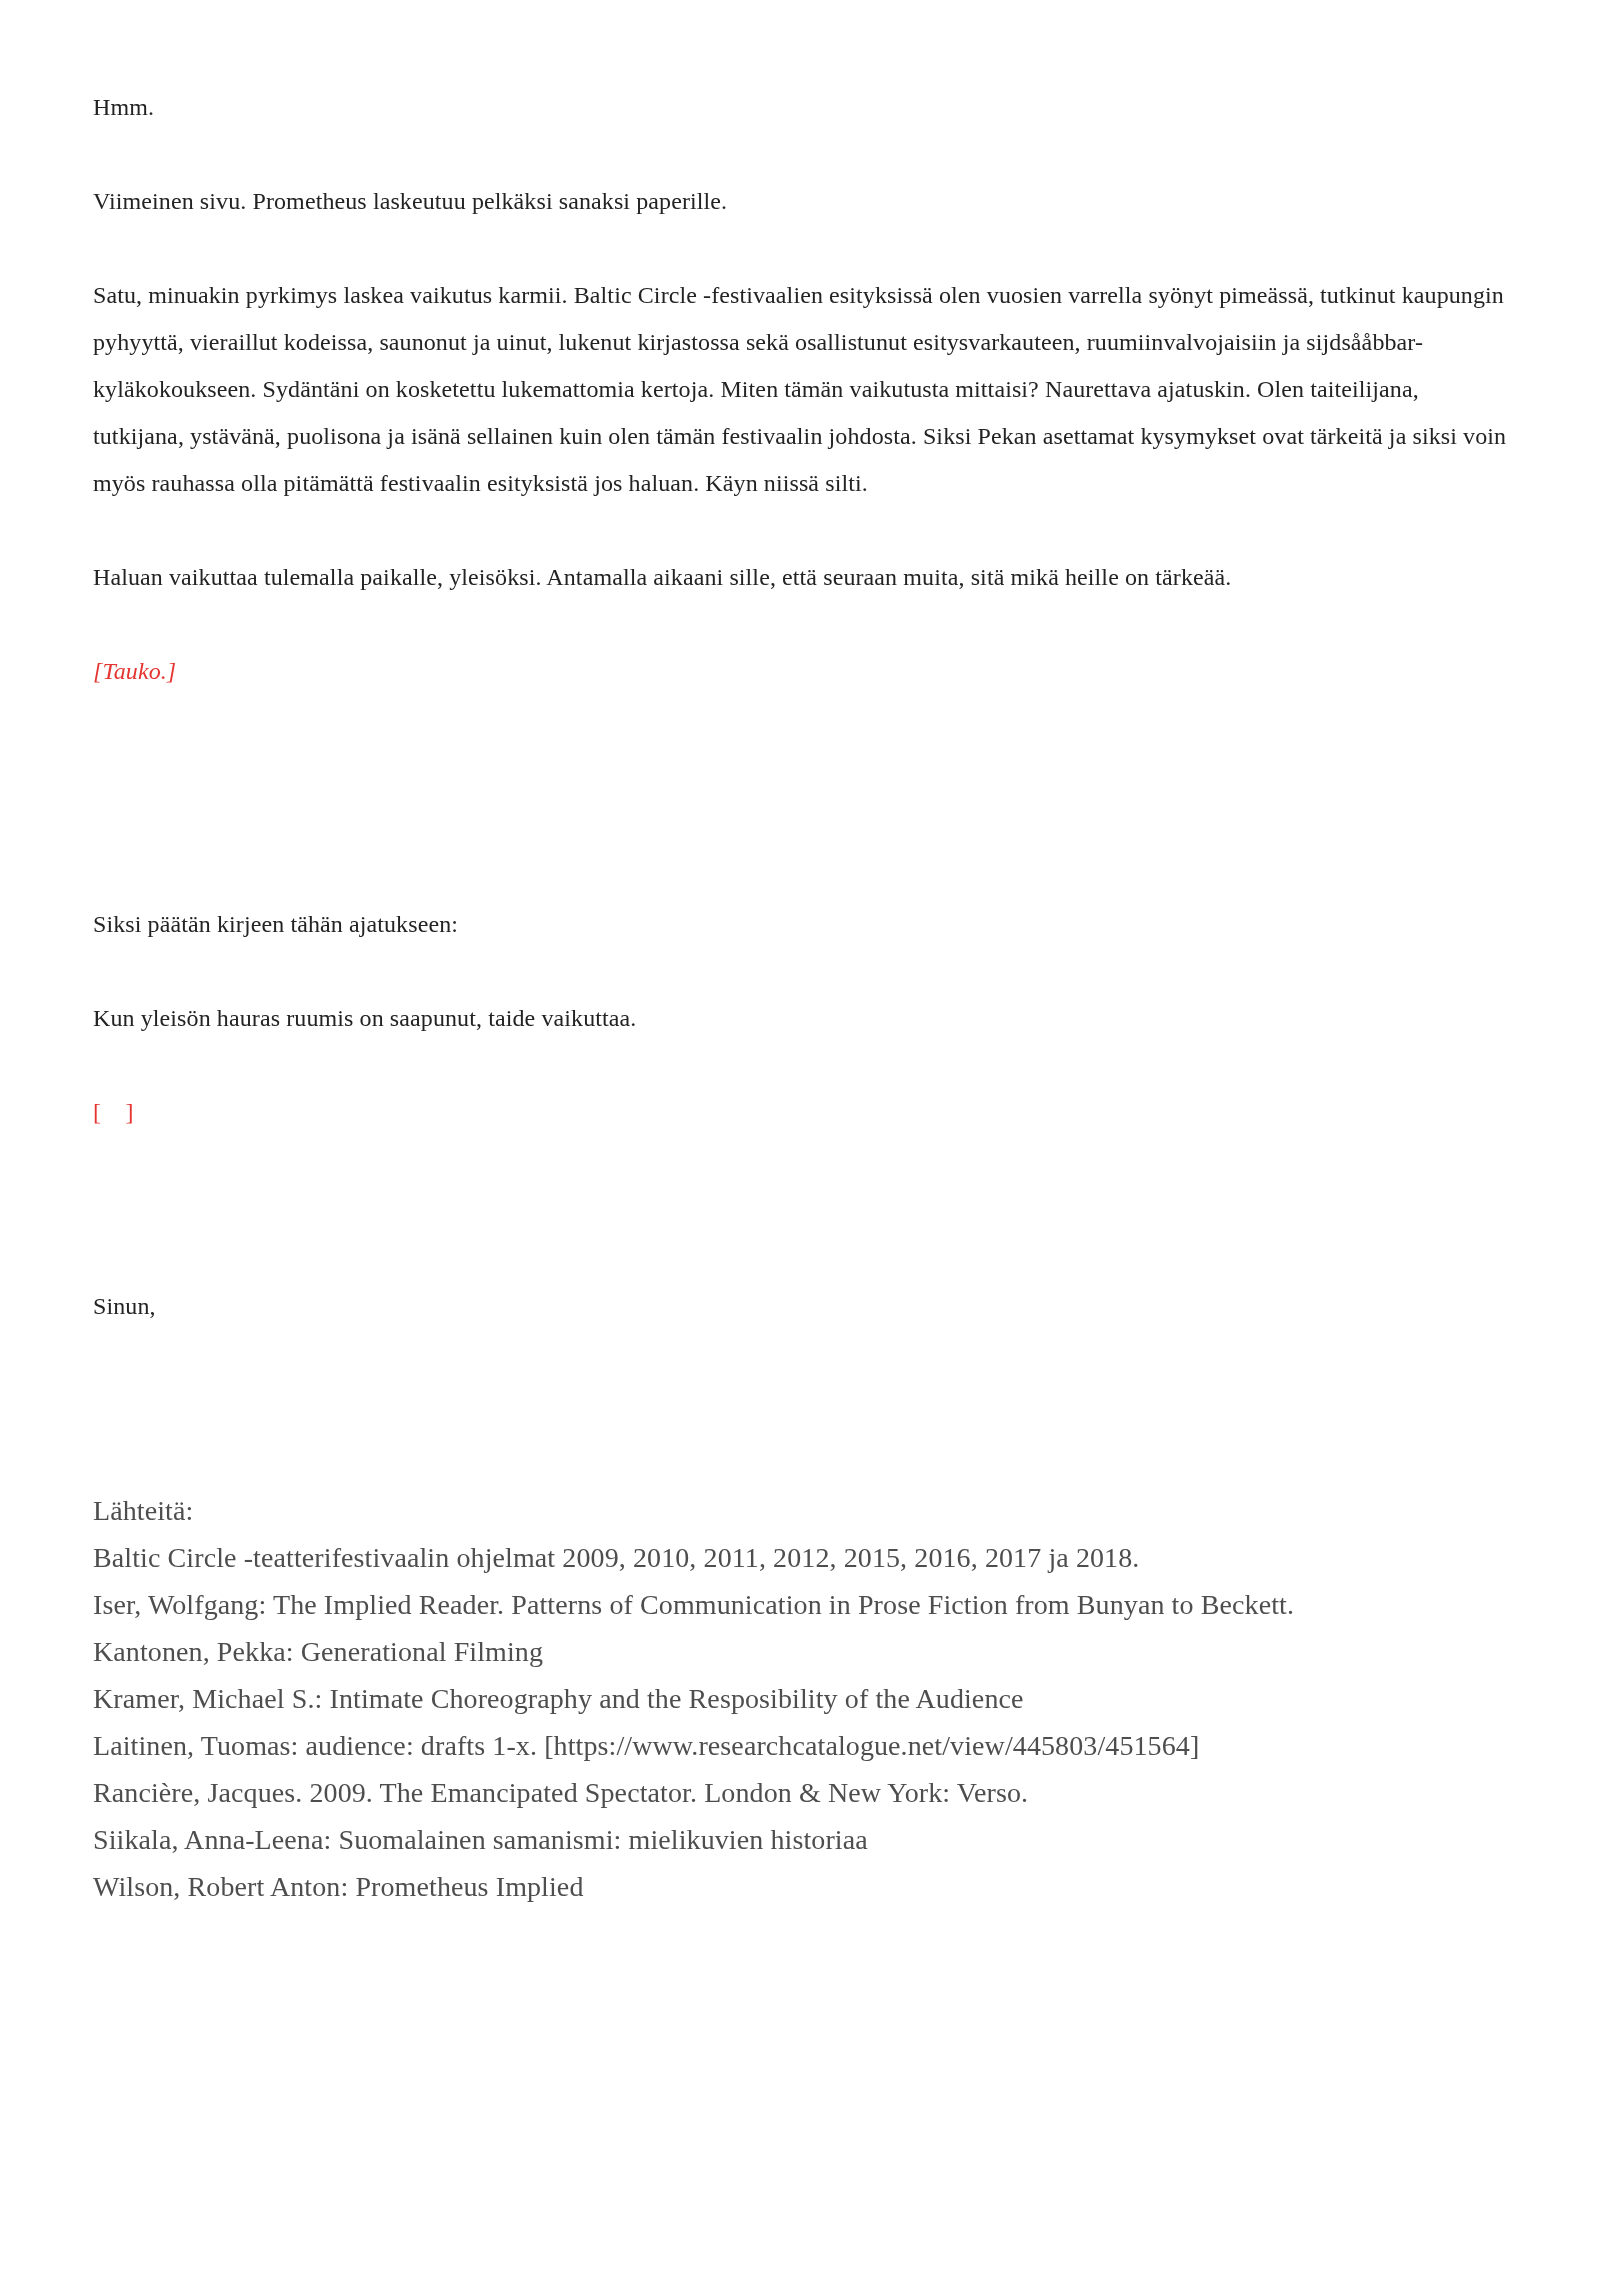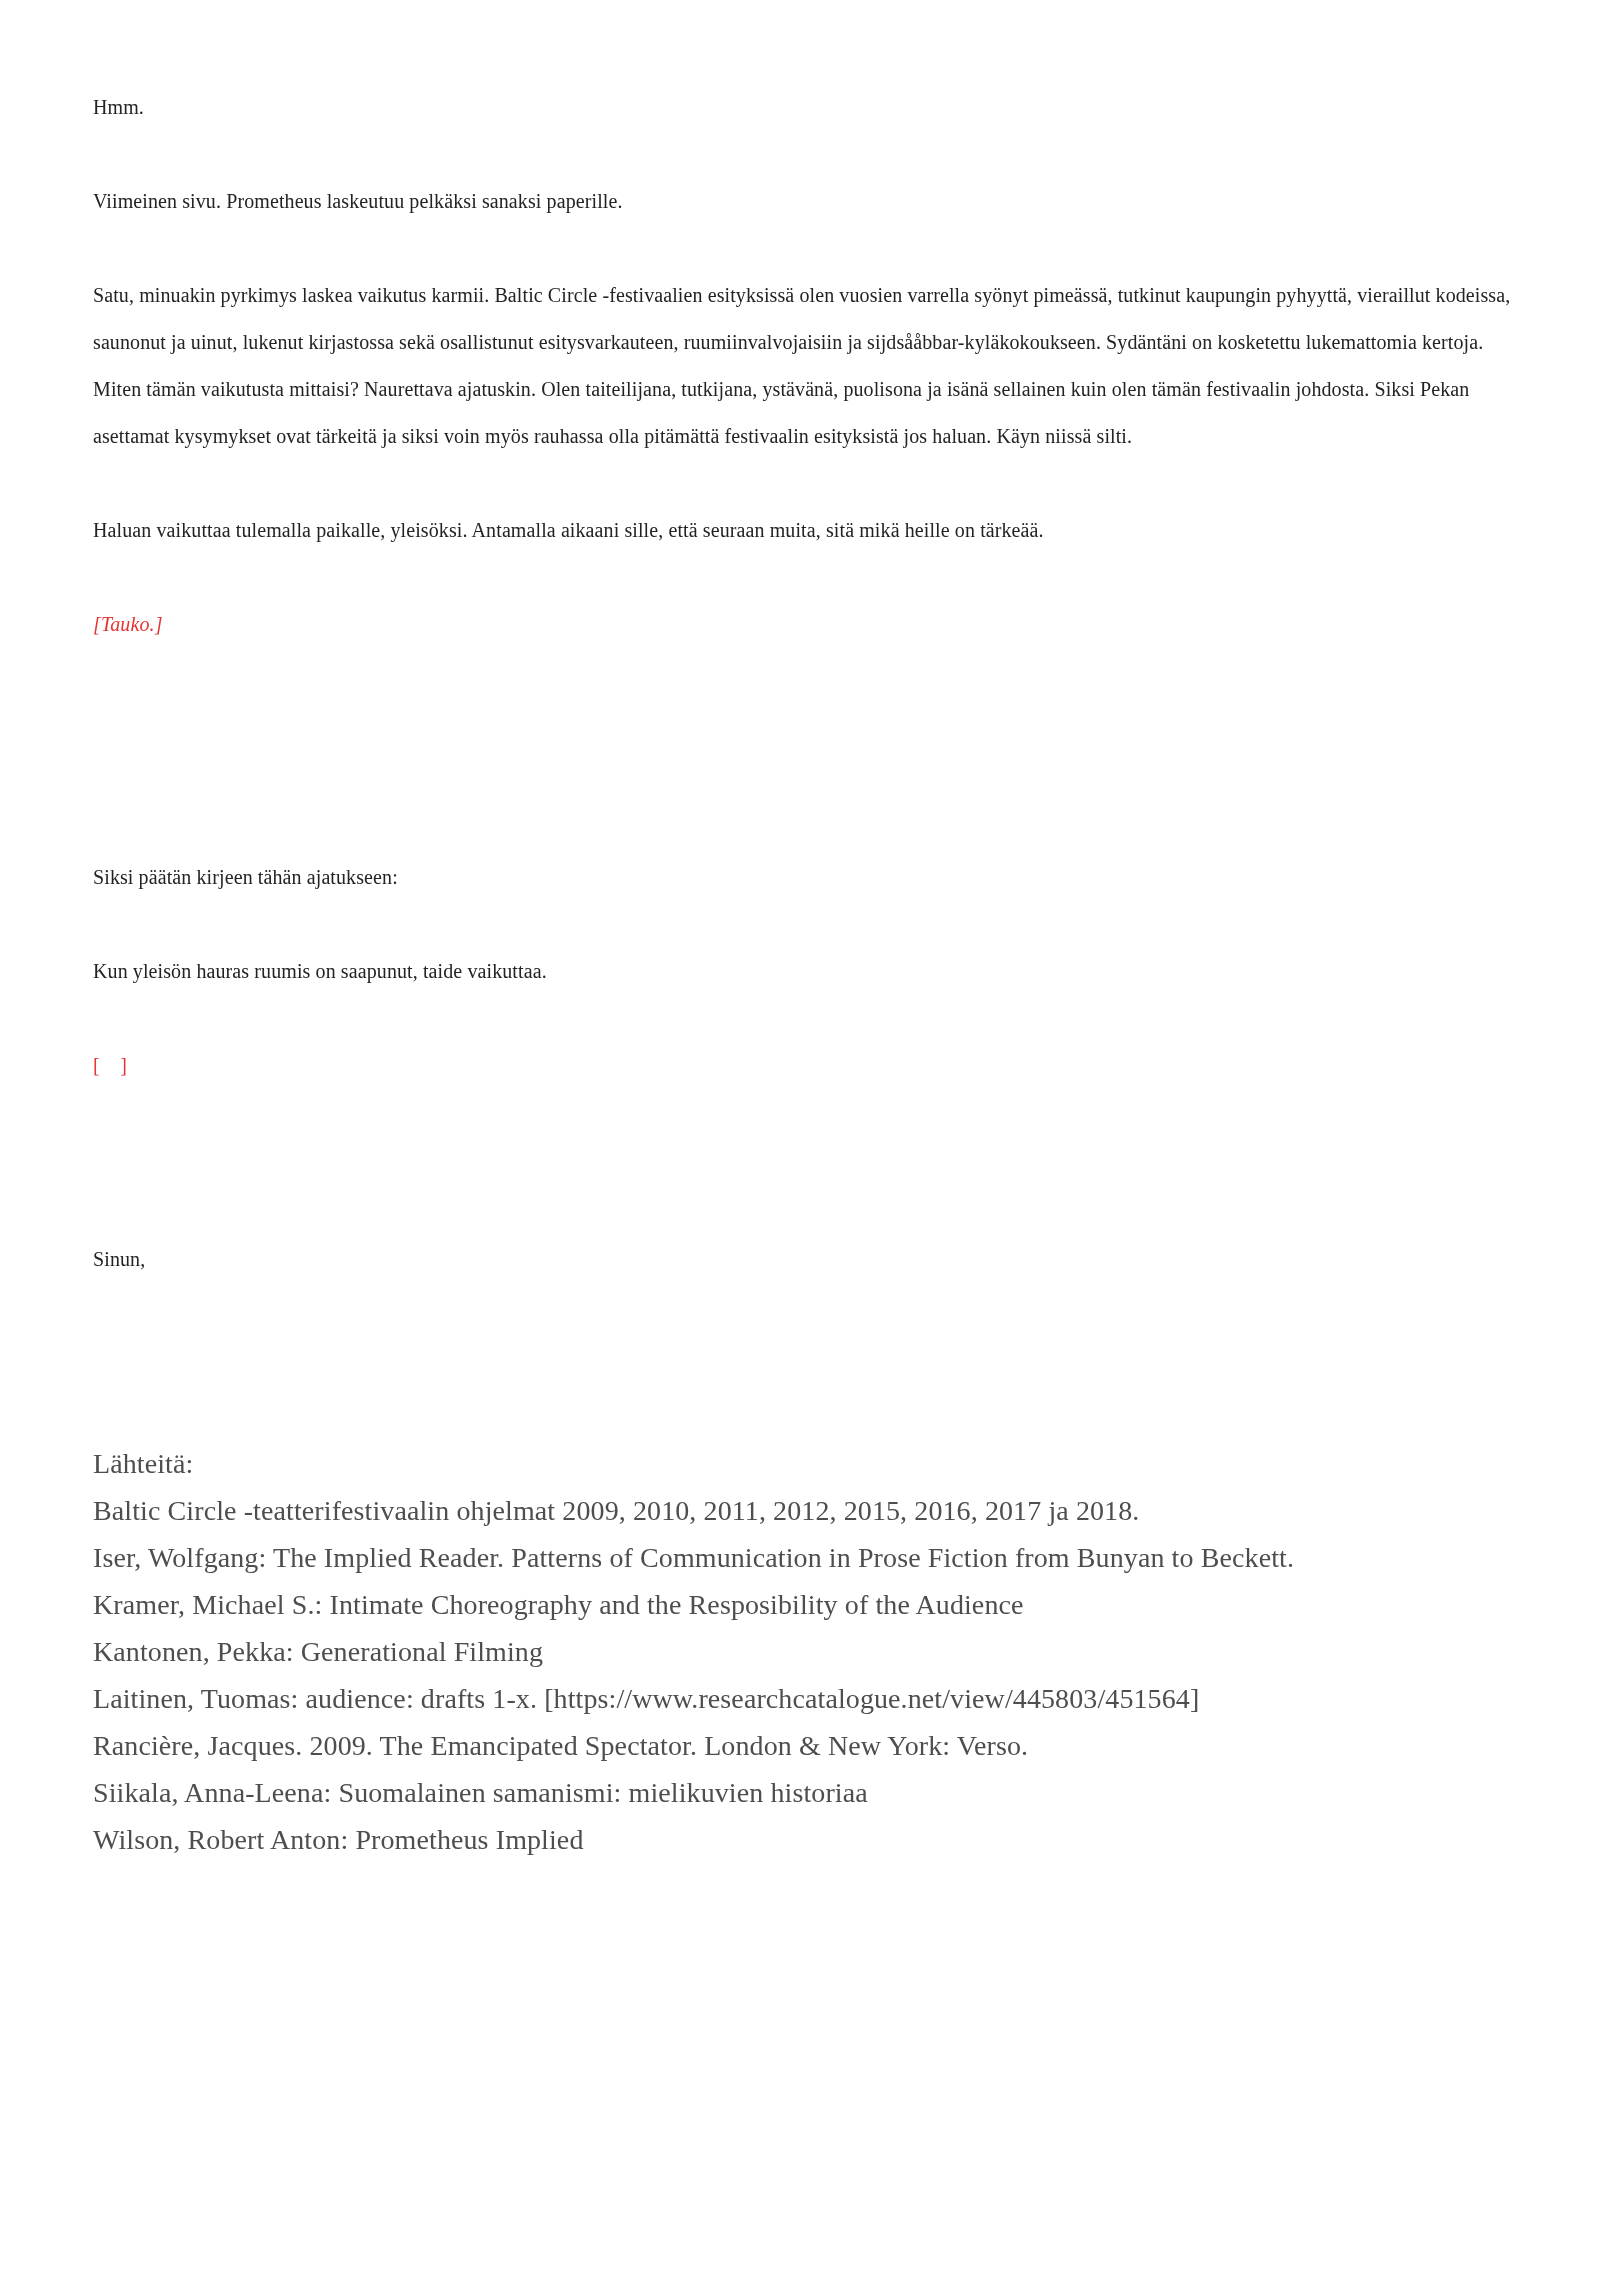"Hmm." .para { font-size: 20px -> 24px }
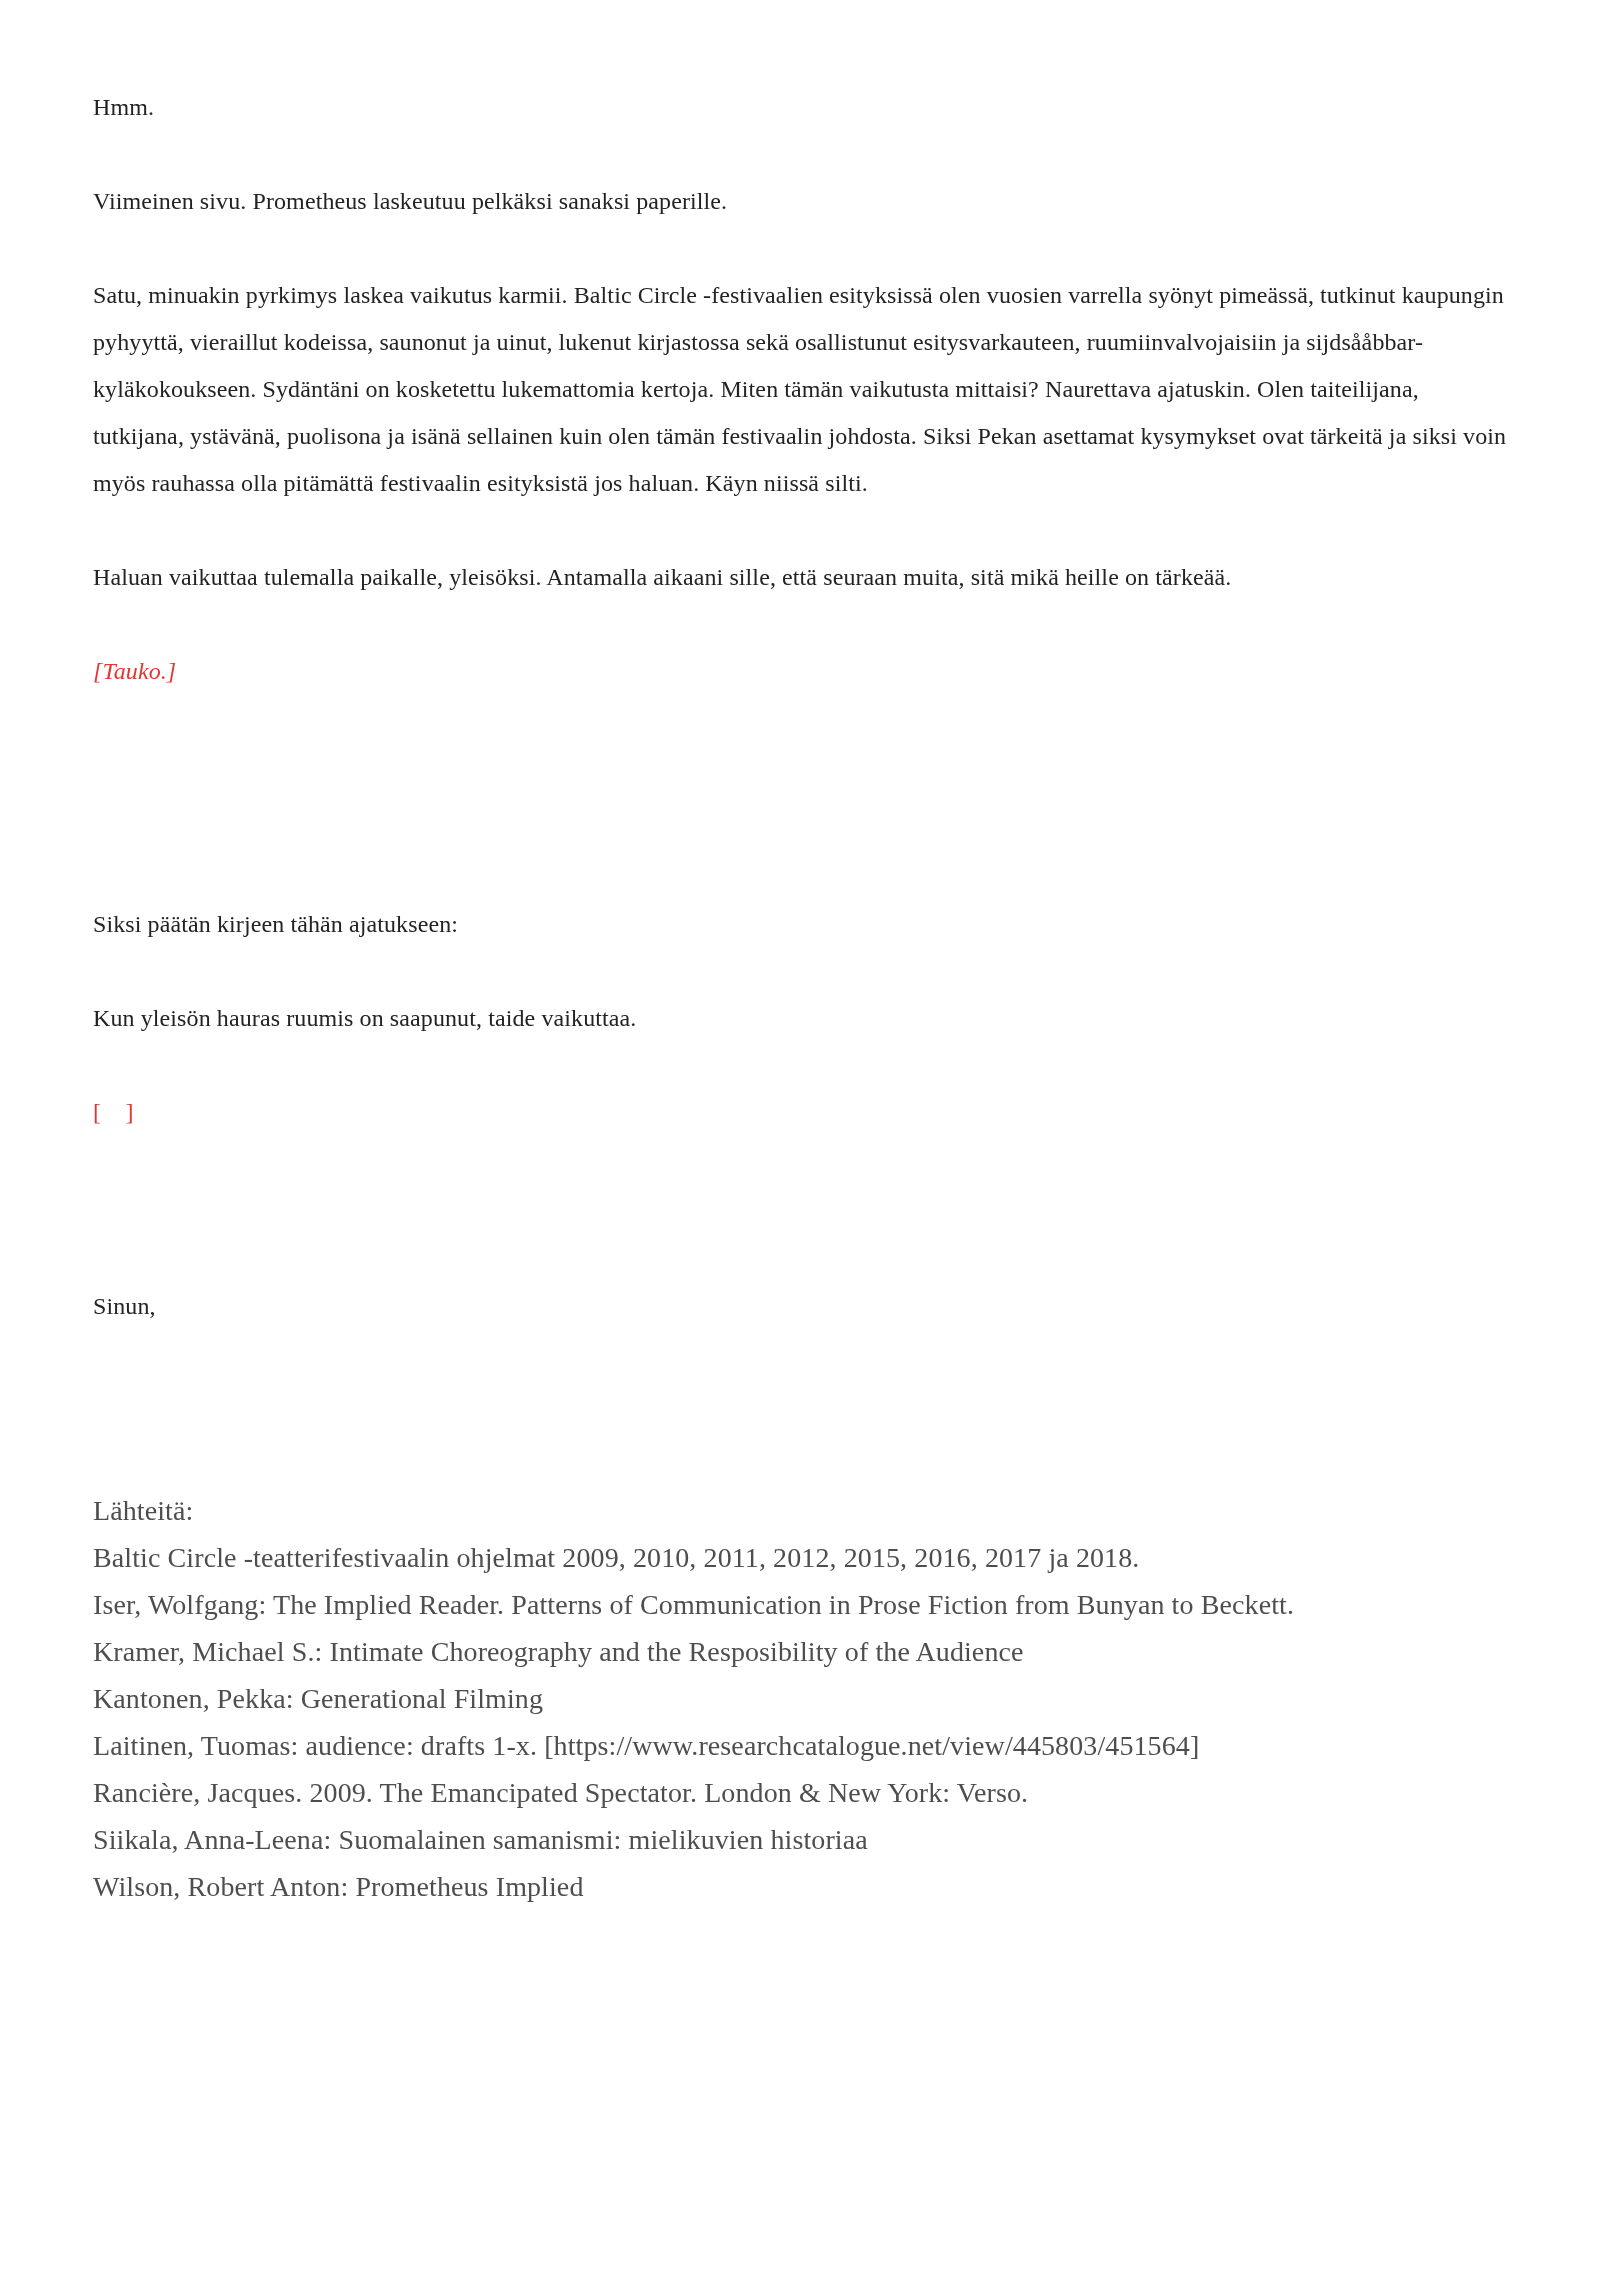"Kramer, Michael S.: Intimate" p.ref { order: before "Kantonen, Pekka: Generational Filming" -> after "Kantonen, Pekka: Generational Filming" }
